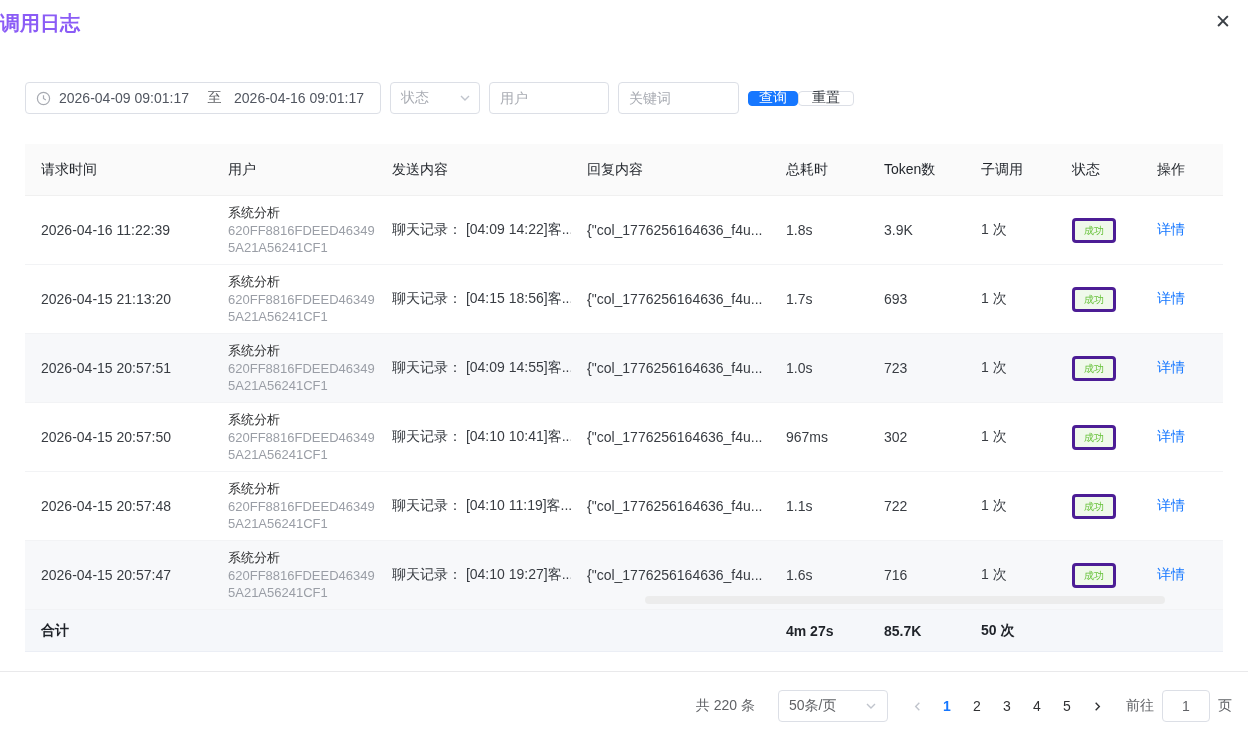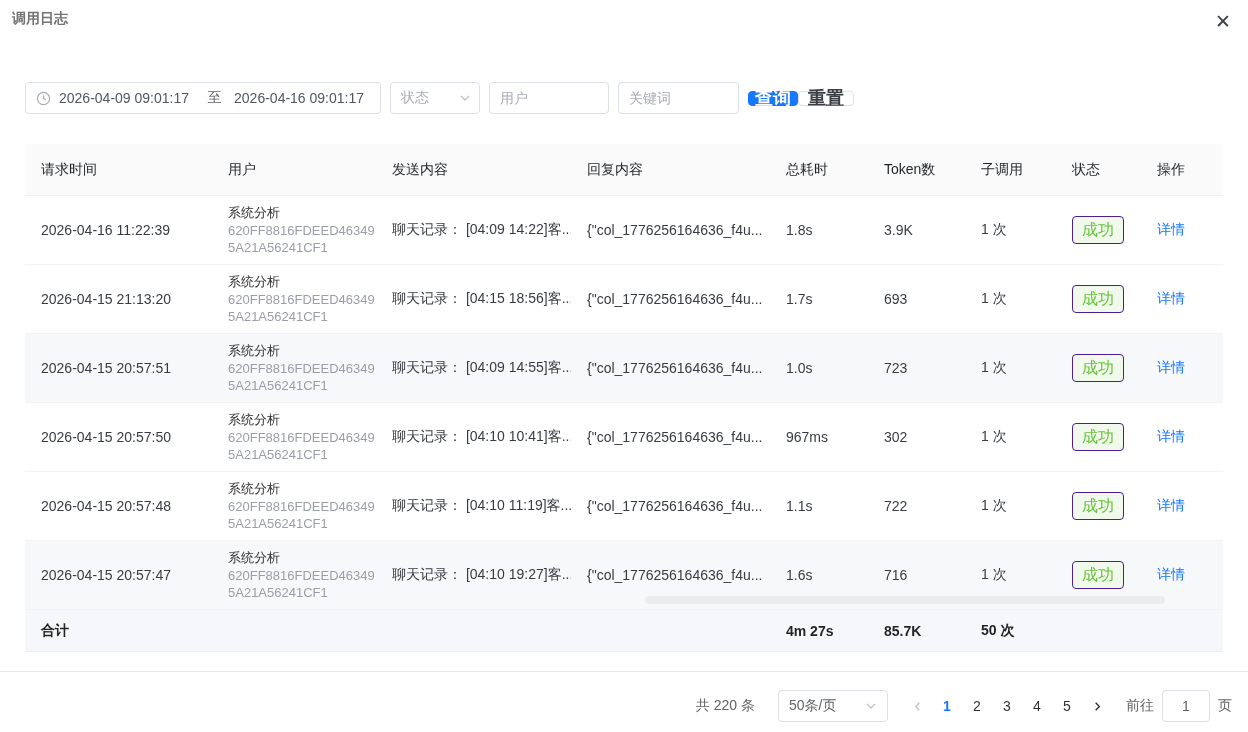"调用日志" .dlg-title { color: #737373 -> #8b5cf6; font-size: 14px -> 20px; left: 12px -> 0 }
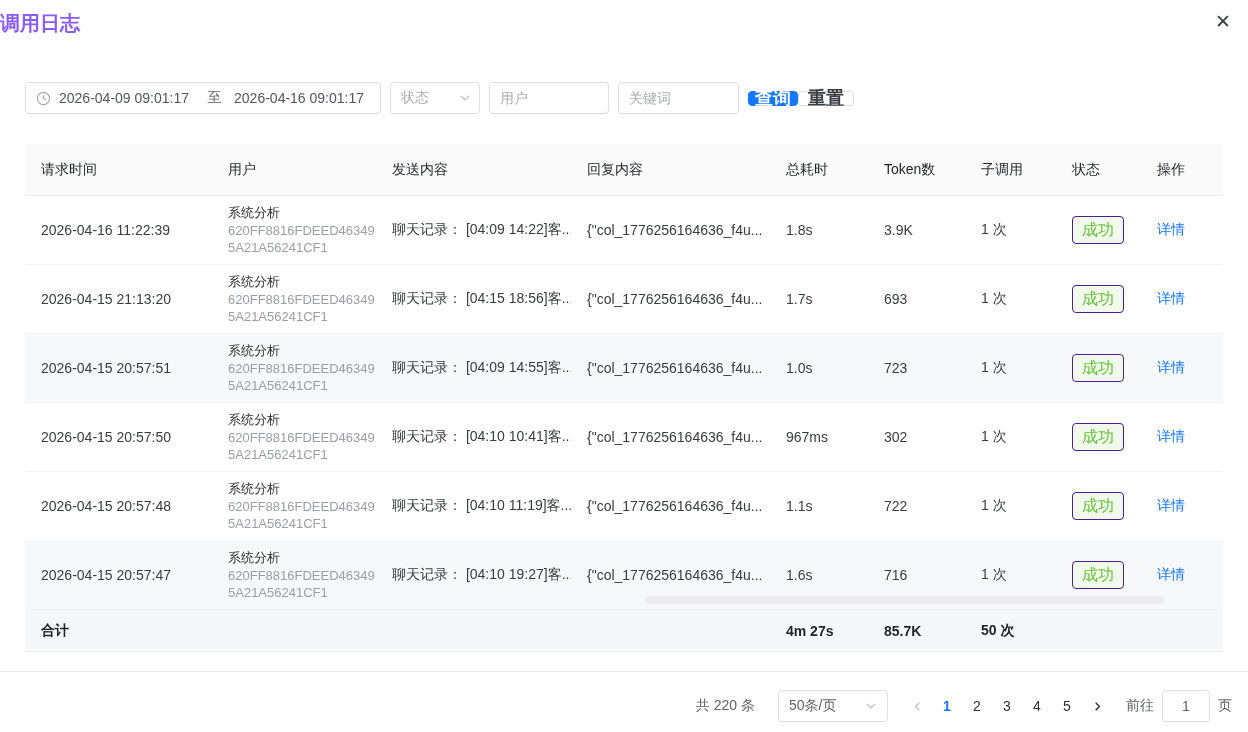"查询" .btn { font-size: 18px -> 14px; font-weight: bold -> none }
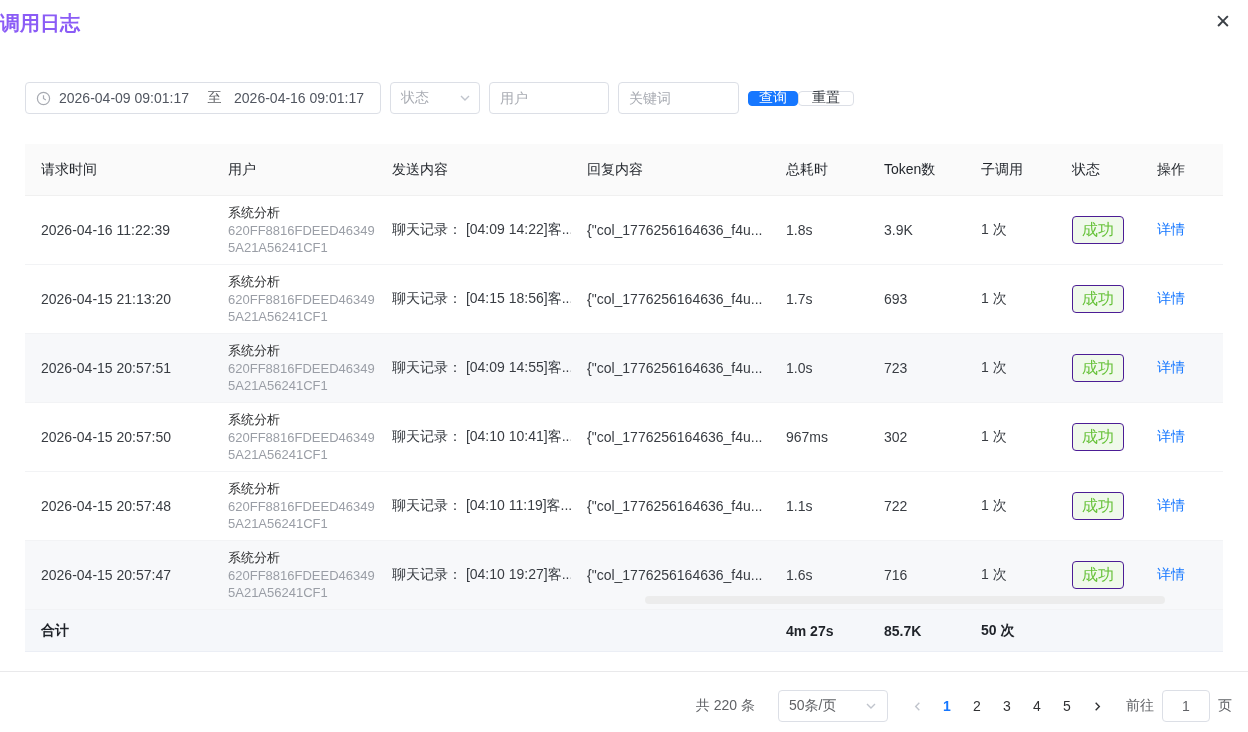"成功" .badge-ok { border: 1px solid #4c1d95 -> 3px solid #4c1d95; font-size: 16px -> 10px }
